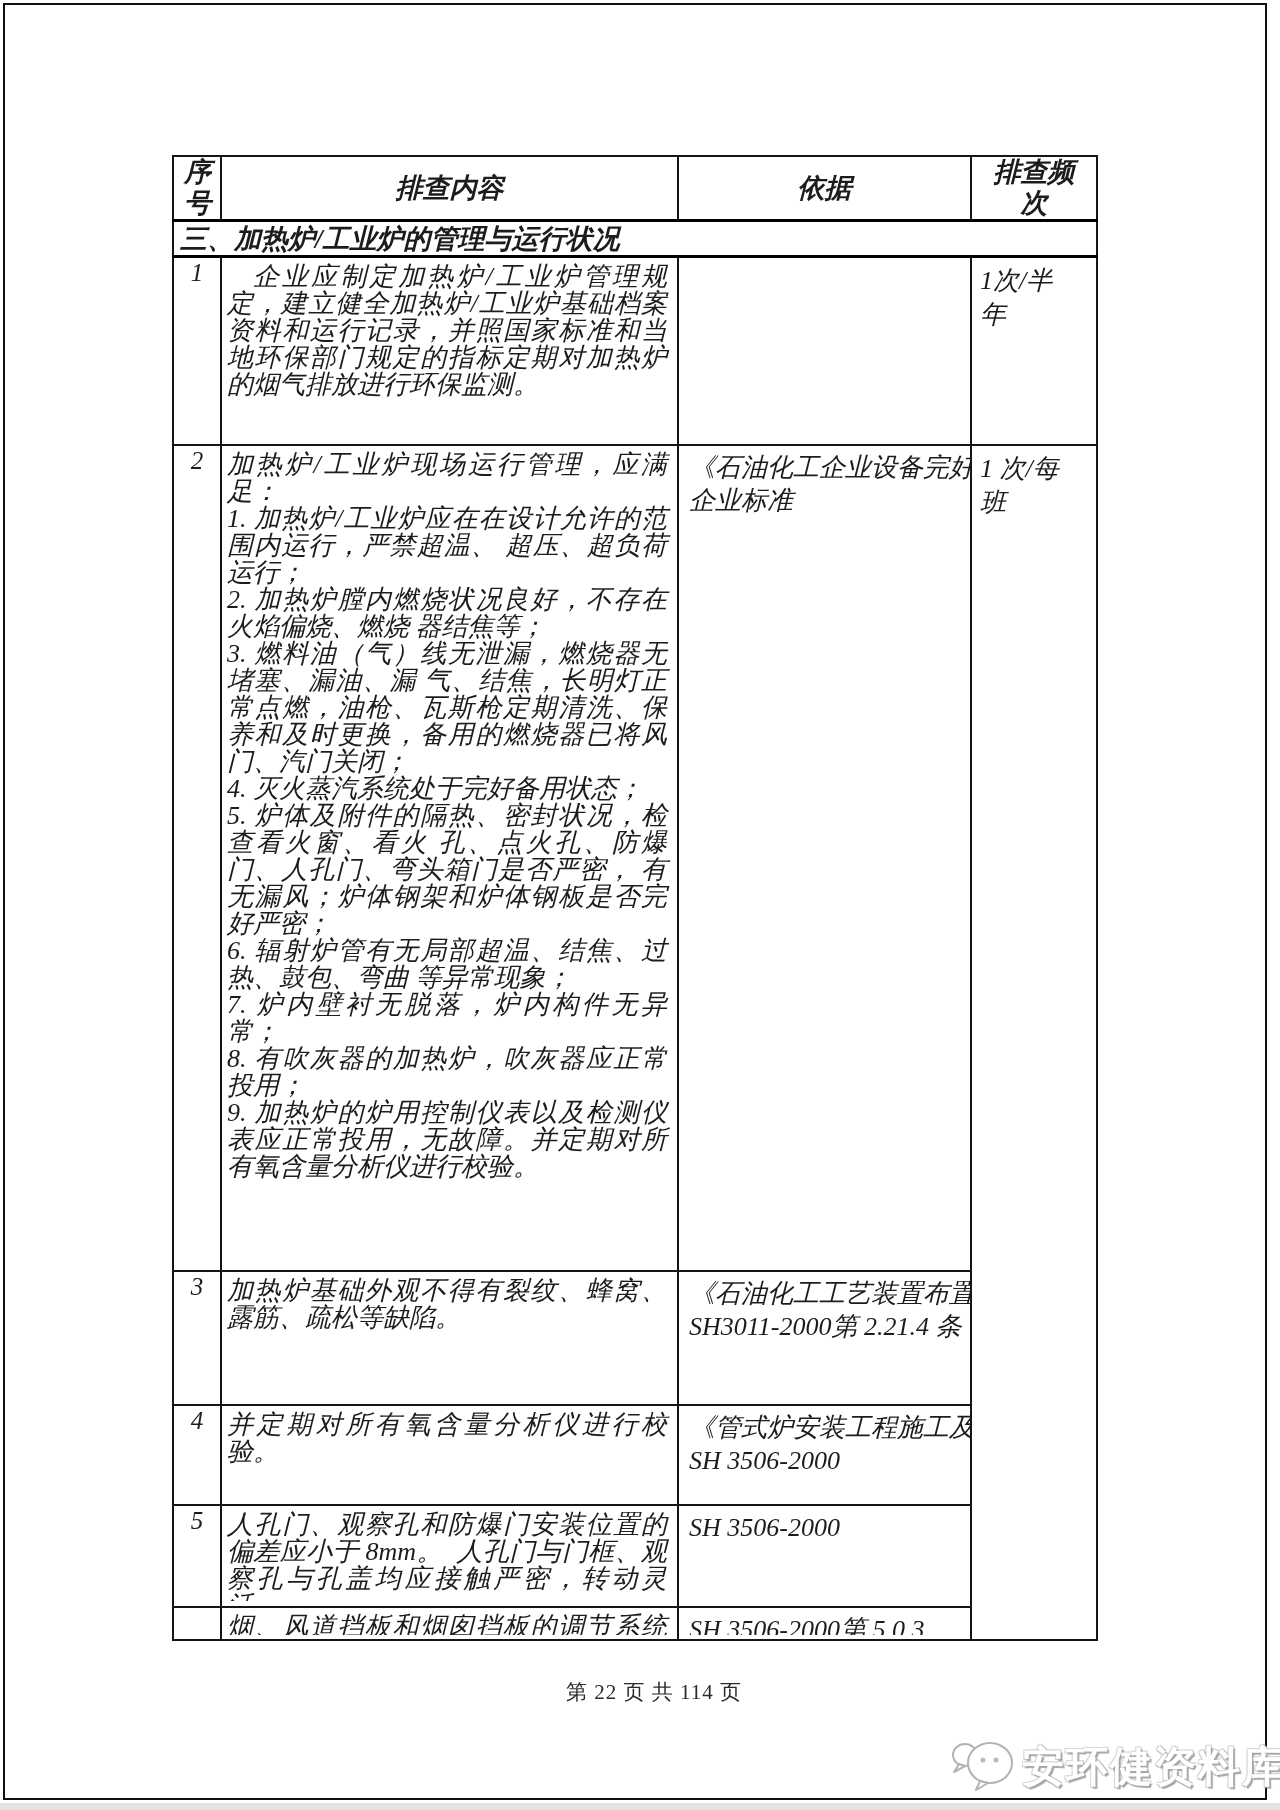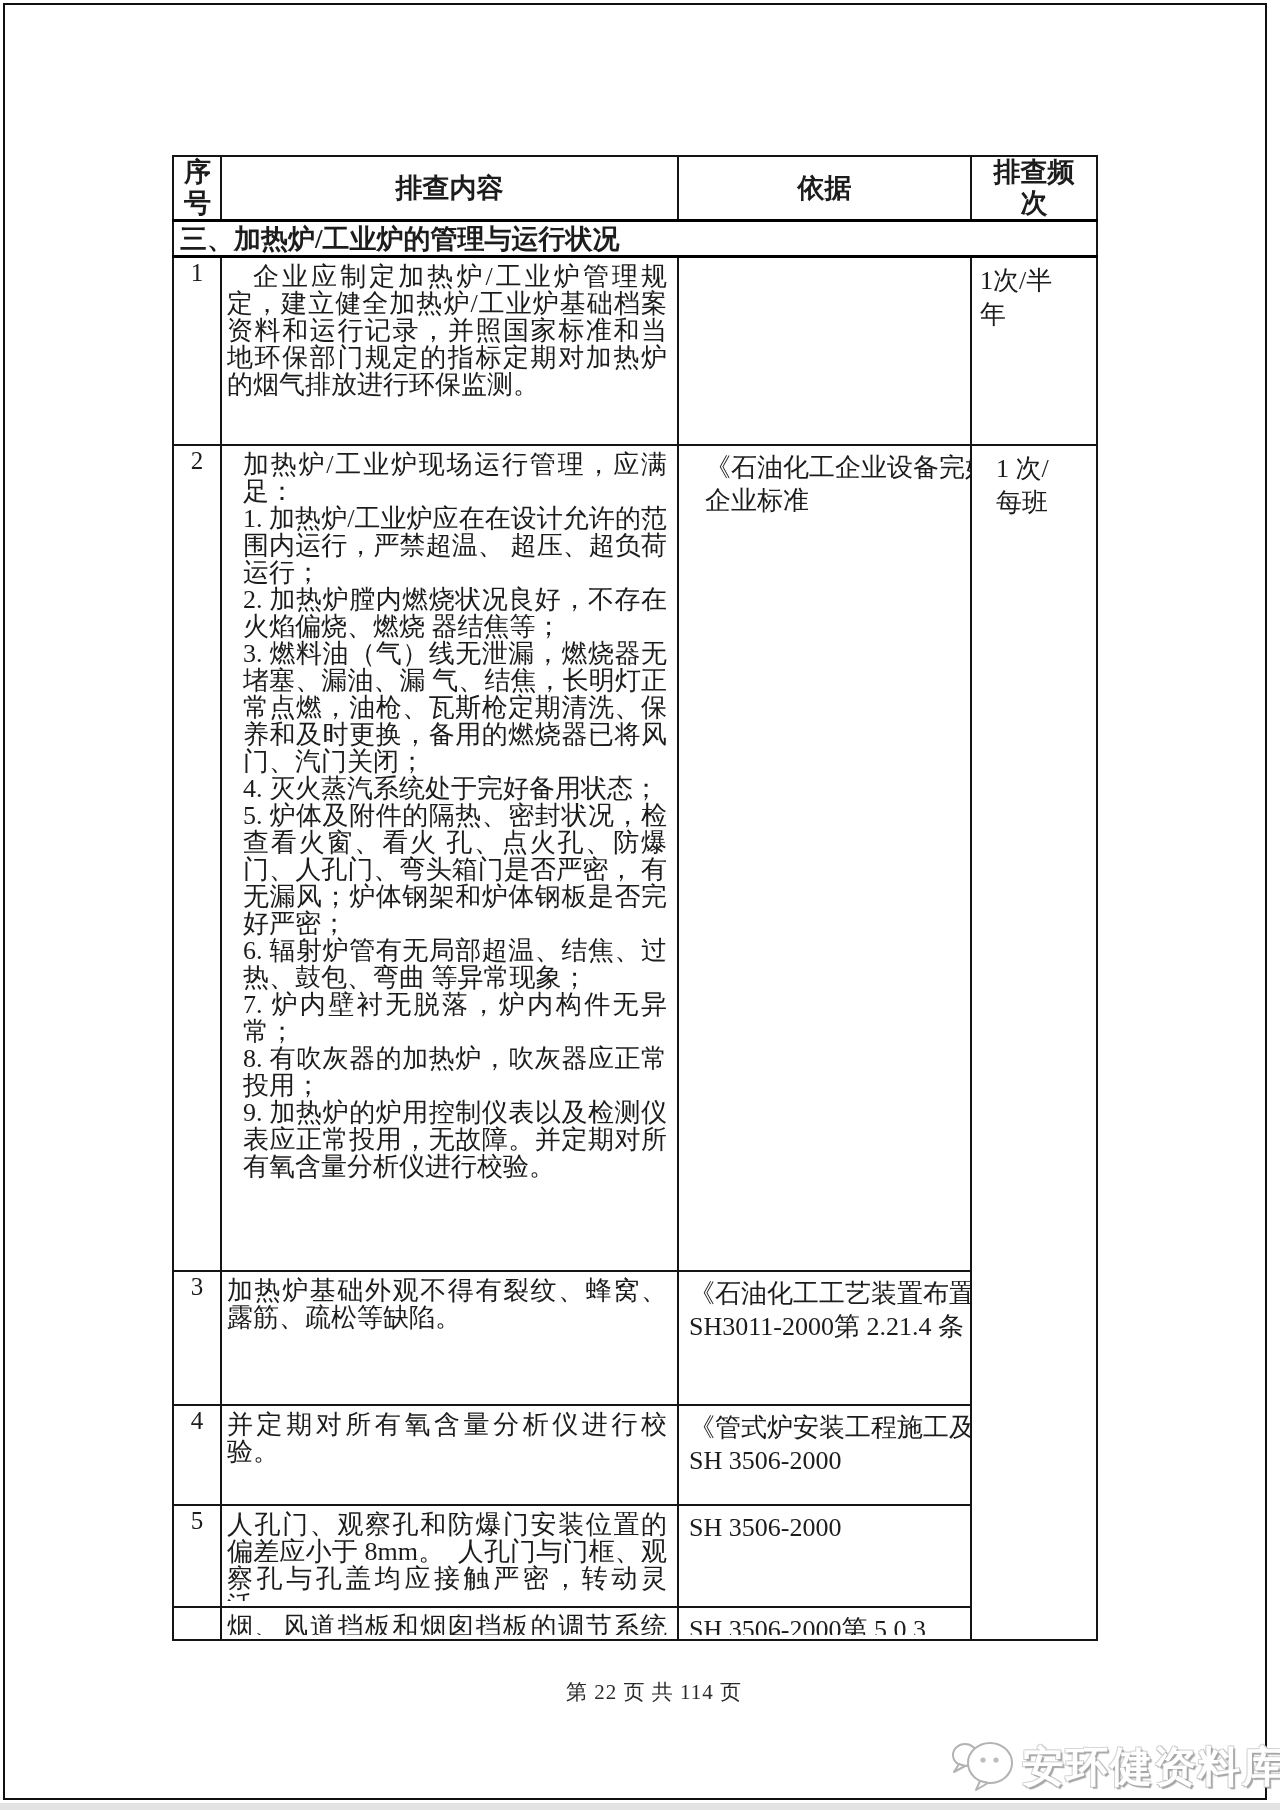"序号" table.checklist { font-style: none -> italic }
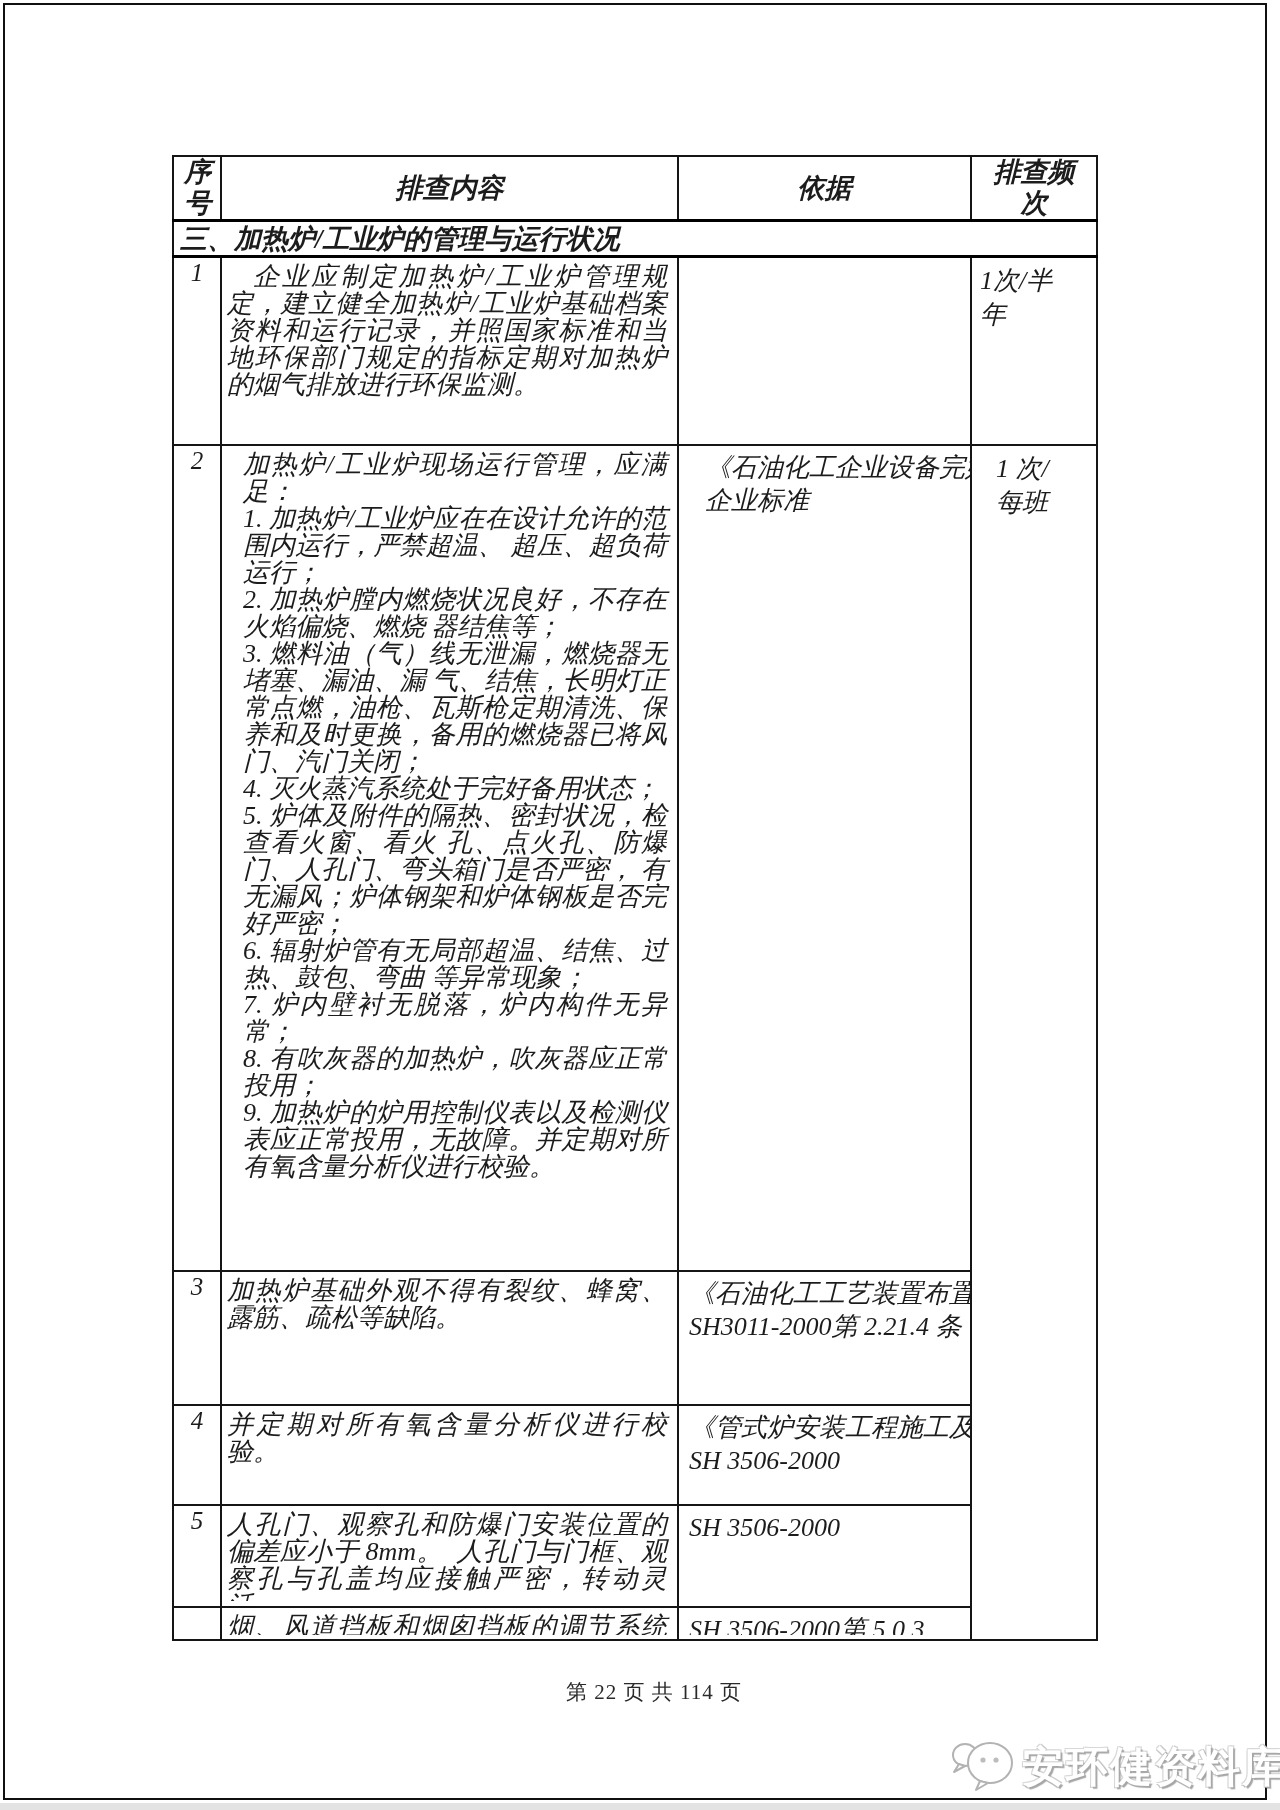"加热炉/工业炉现场运行管理，应满足：" .h-r2 { margin-left: 16px -> none }
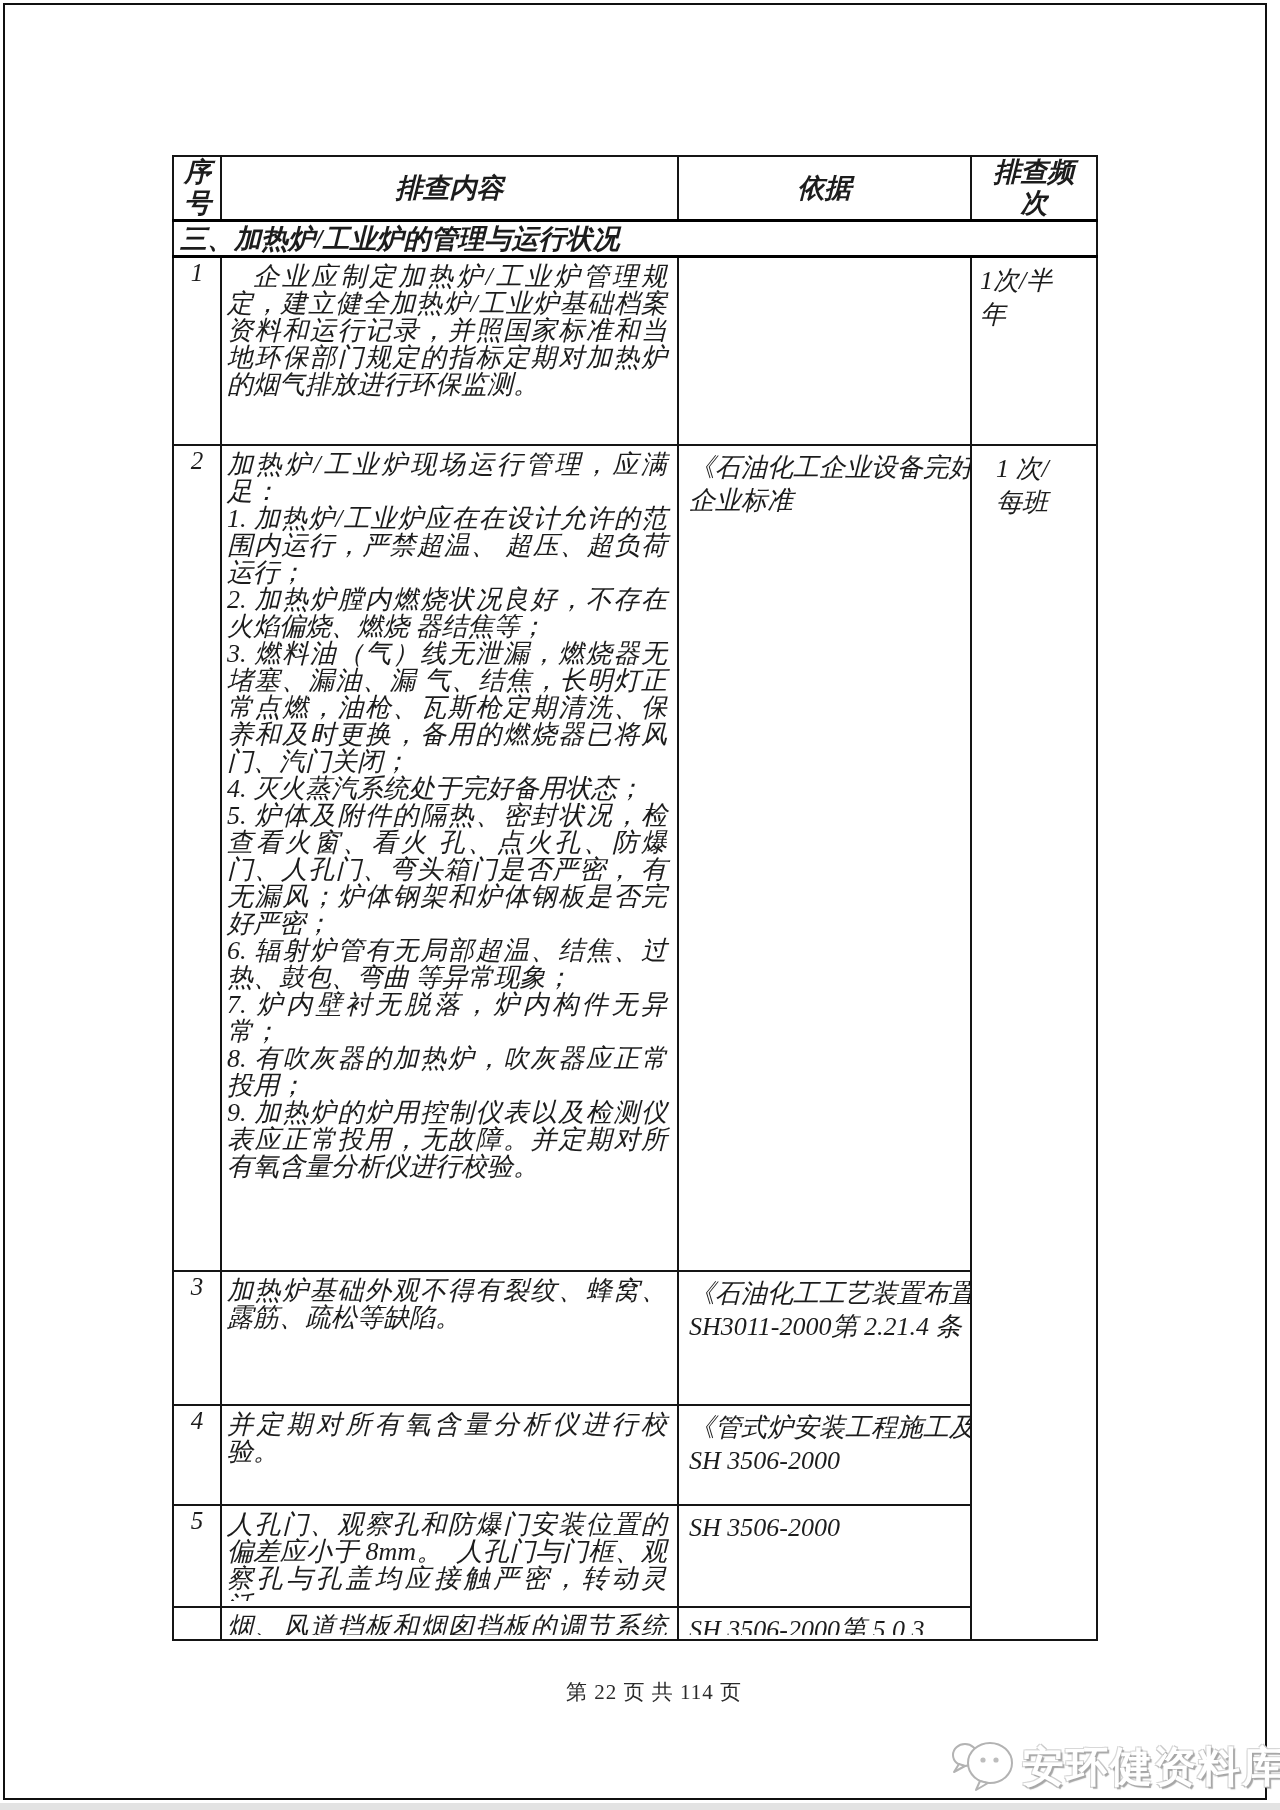"1 次/每班" .h-freqspan { margin-left: 16px -> none }
